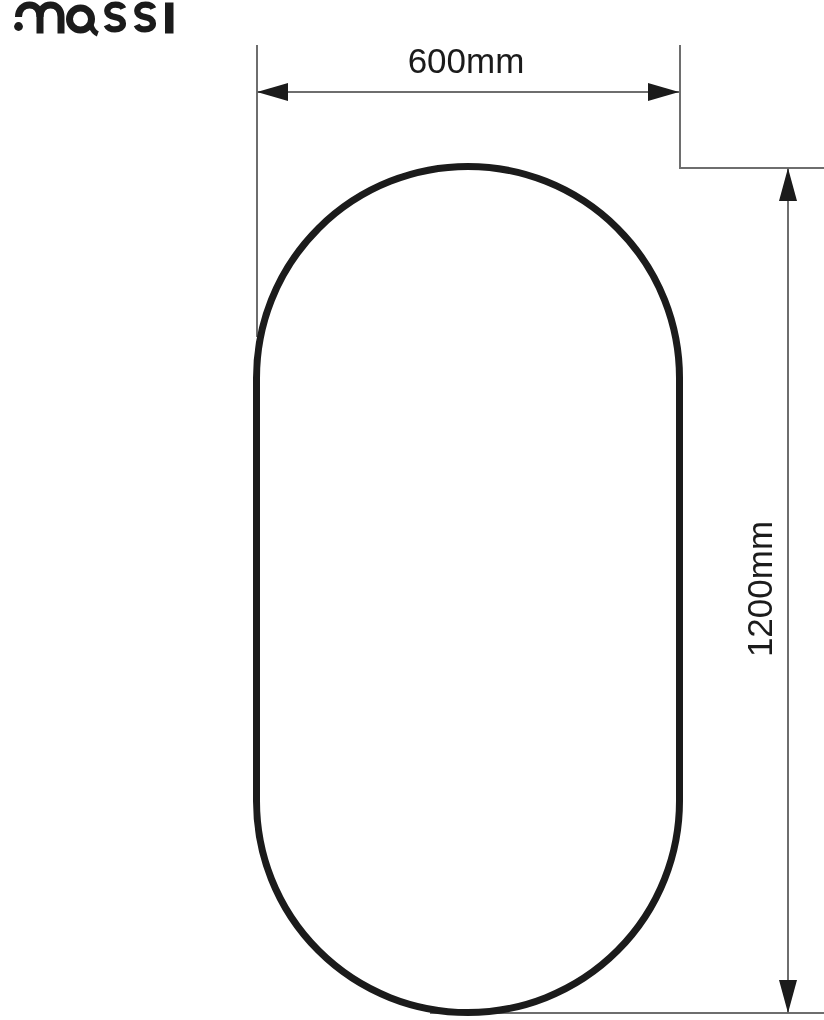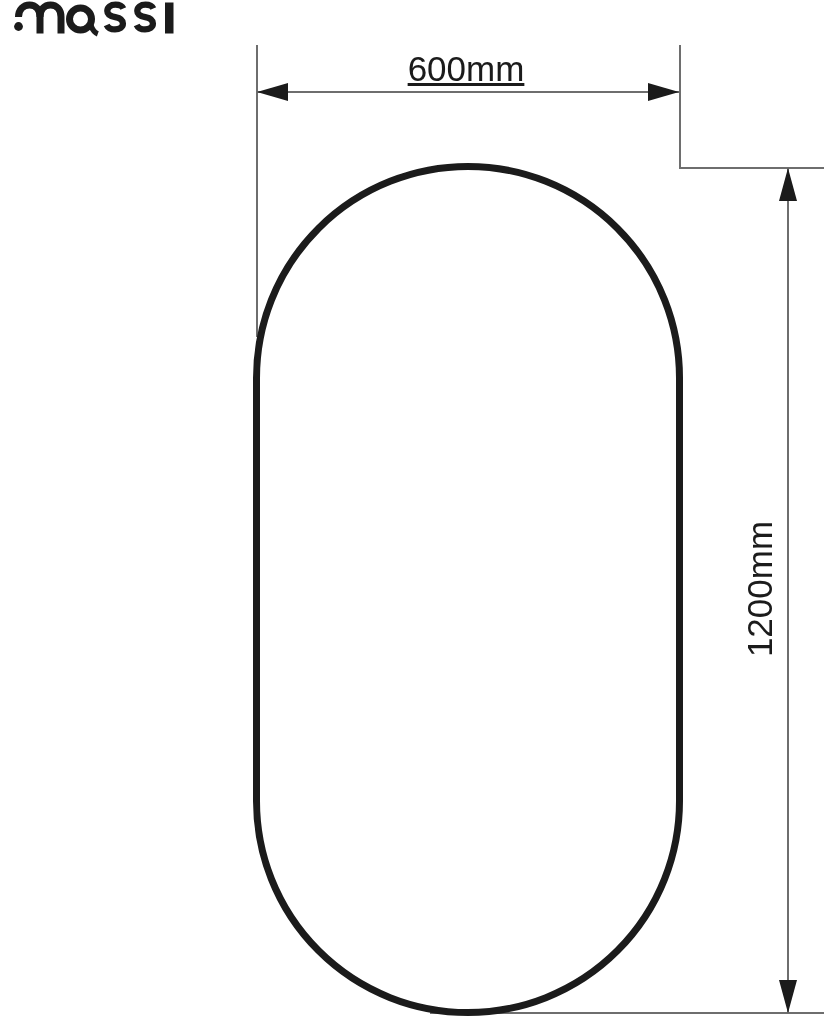"600mm" .dim-label-width { text-decoration: underline -> none; top: 51px -> 43px }
